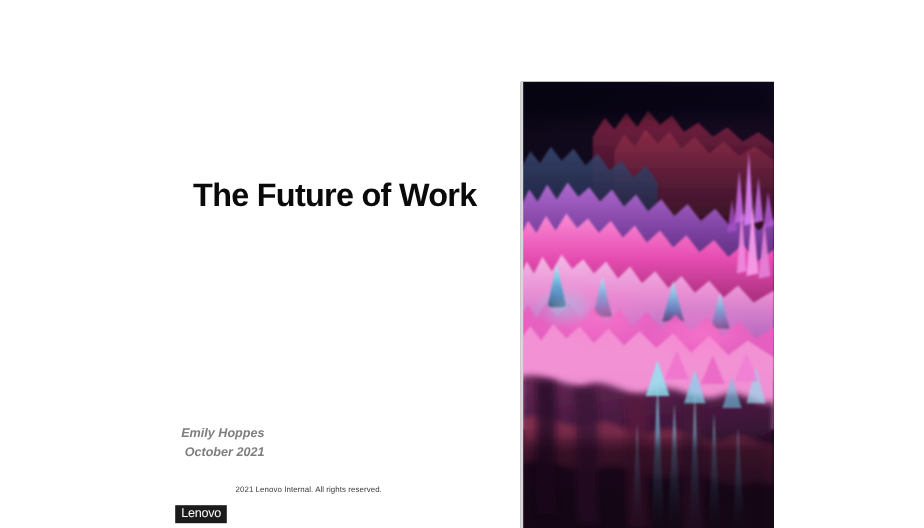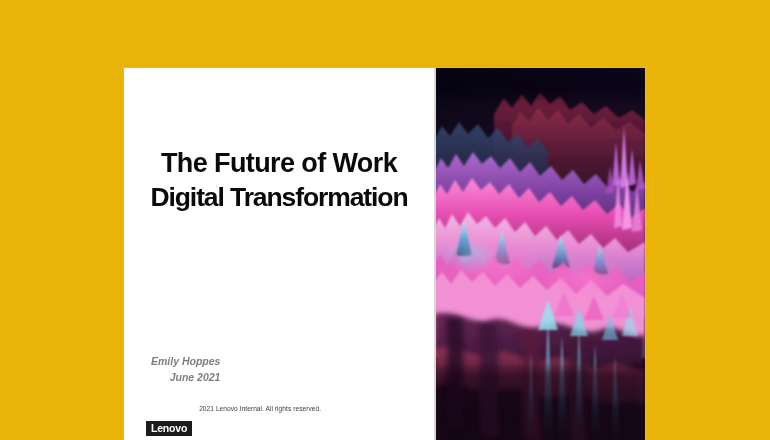"The Future of Work" #viewer { background: #eab308 -> #ffffff }
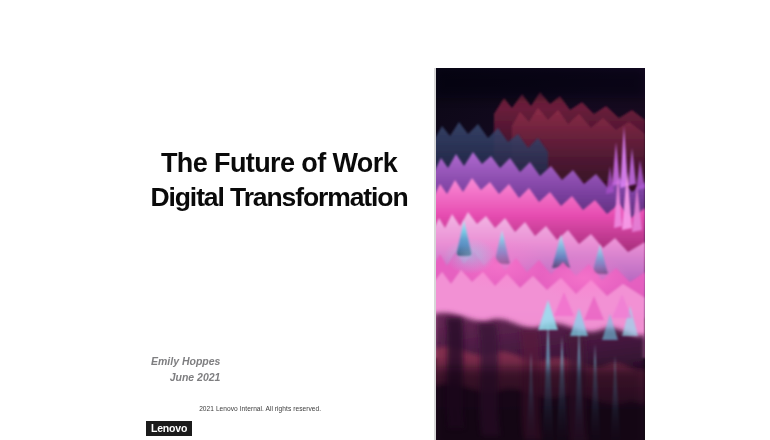"Digital Transformation" span.tline { html: <span>Digital Transformation</span> -> none }
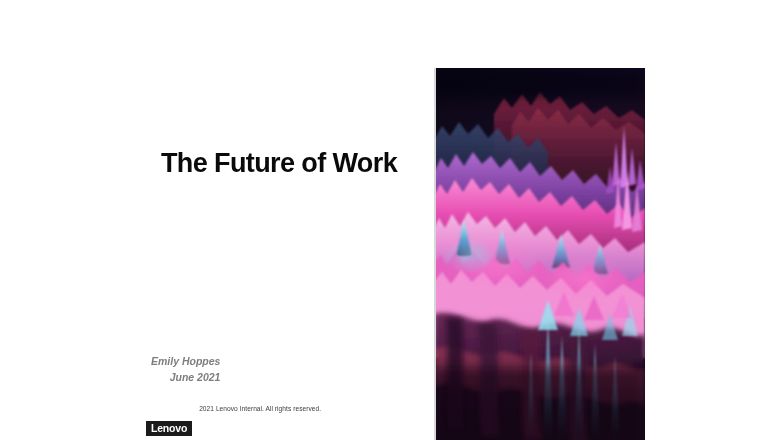"June 2021" span { text: June -> October }
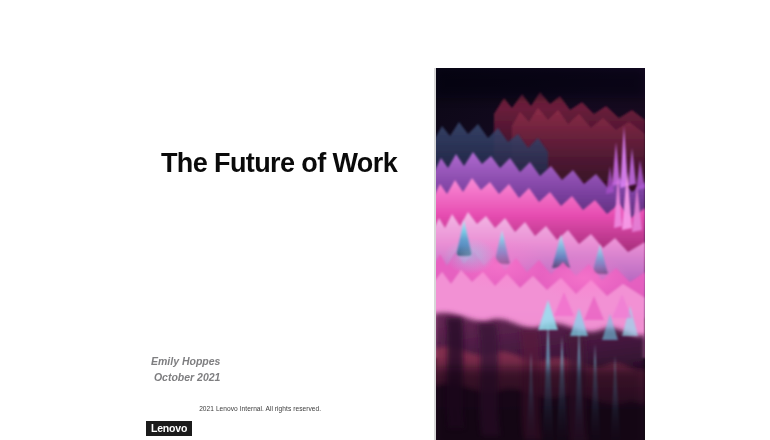"Lenovo" #lenovo-logo { font-weight: bold -> normal }
